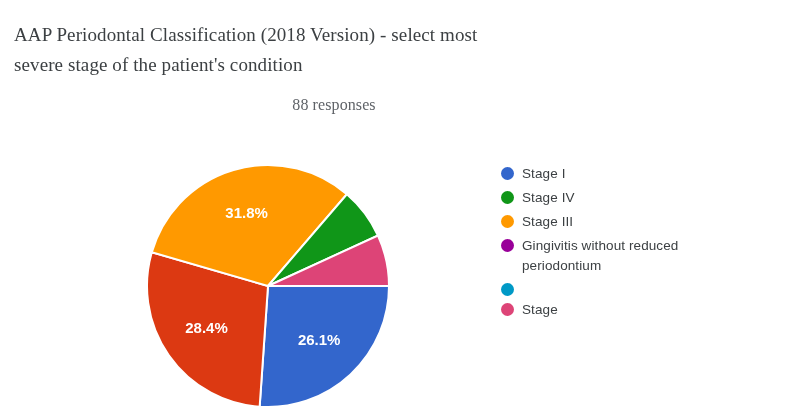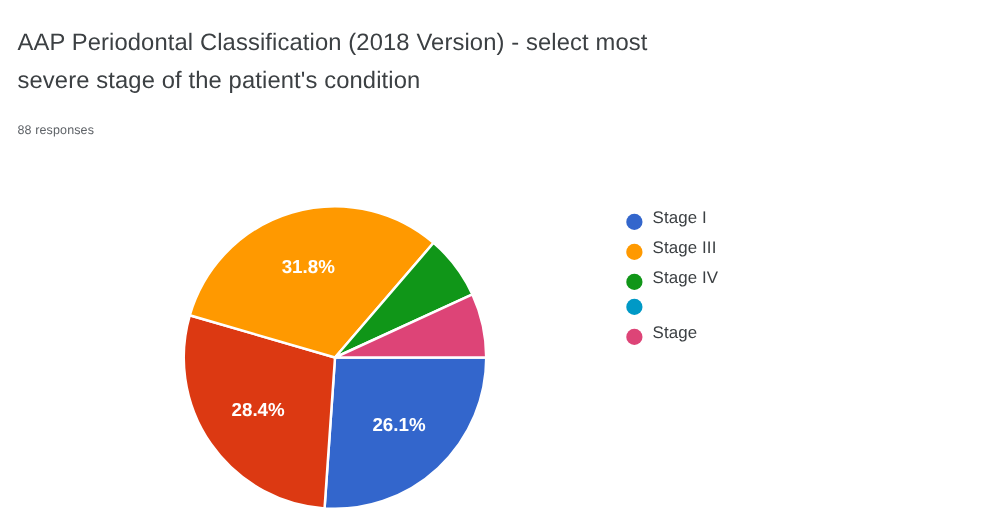"AAP Periodontal Classification (2018" #header { font-family: none -> Liberation Serif, serif }
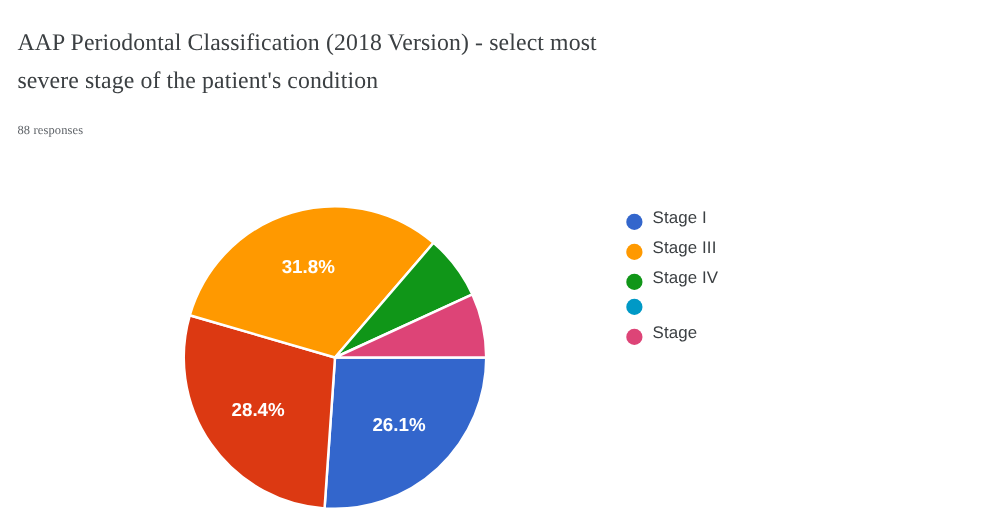"88 responses" #response-count { font-size: 10px -> 16px; text-align: none -> center }
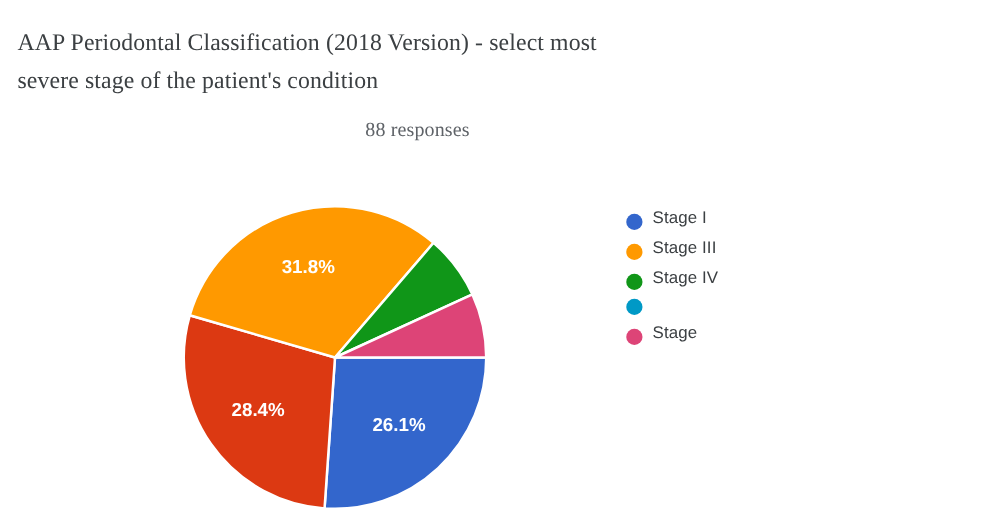"Stage I" .legend-item { align-items: flex-end -> flex-start }
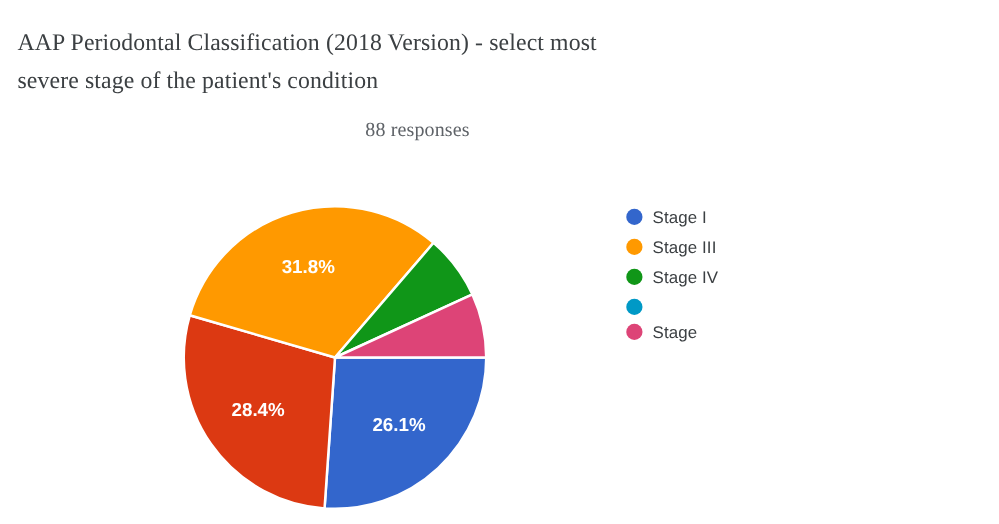"Stage III" div.legend-item { order: before "Stage IV" -> after "Stage IV" }
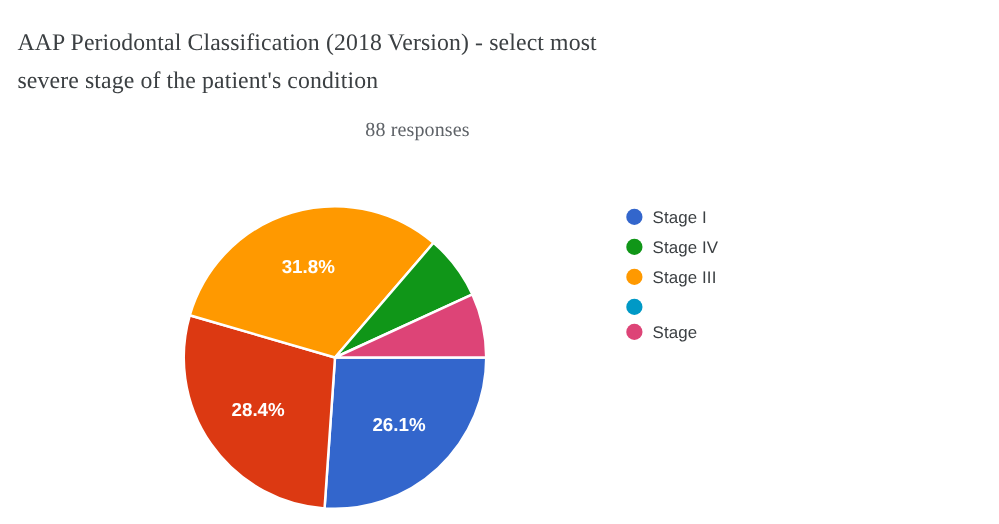"Gingivitis without reduced periodontium" div.legend-item { html: none -> <div> <span></span> <span>Gingivitis without reduced periodontium</span> </div> }
